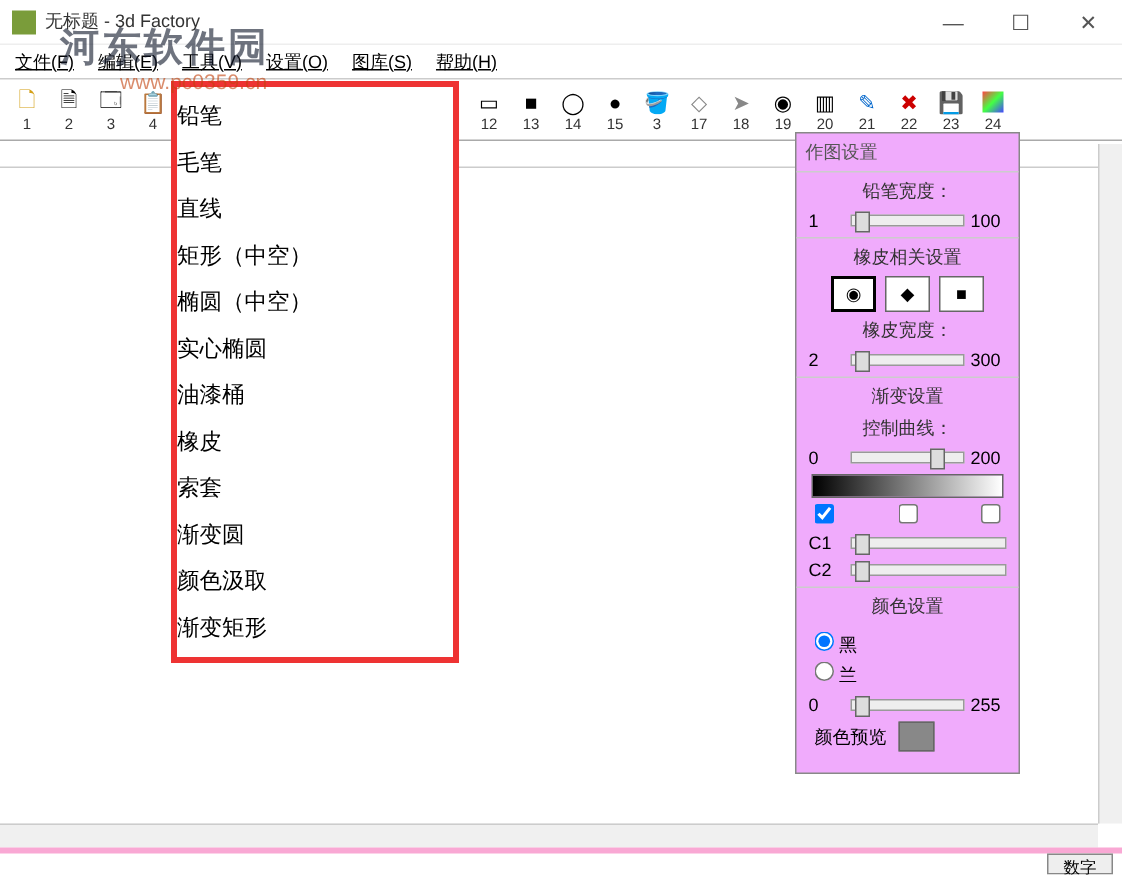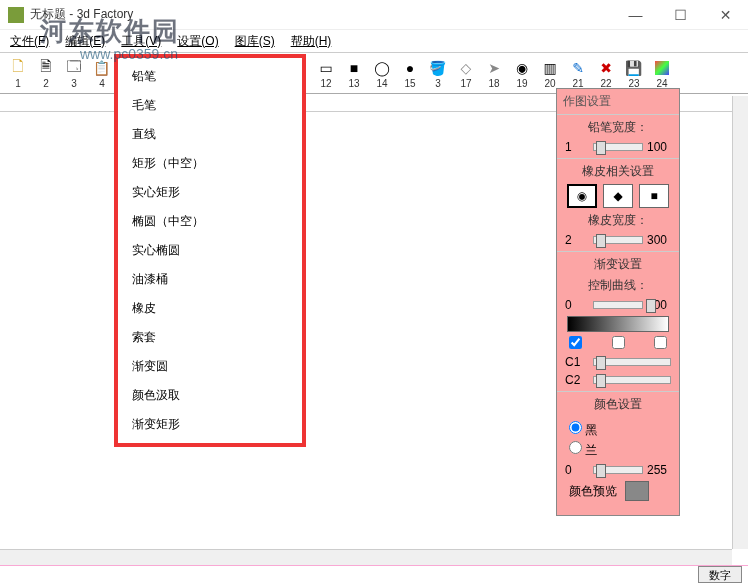"www.pc0359.cn" .watermark2 { color: #0c4a6e -> #c2410c }
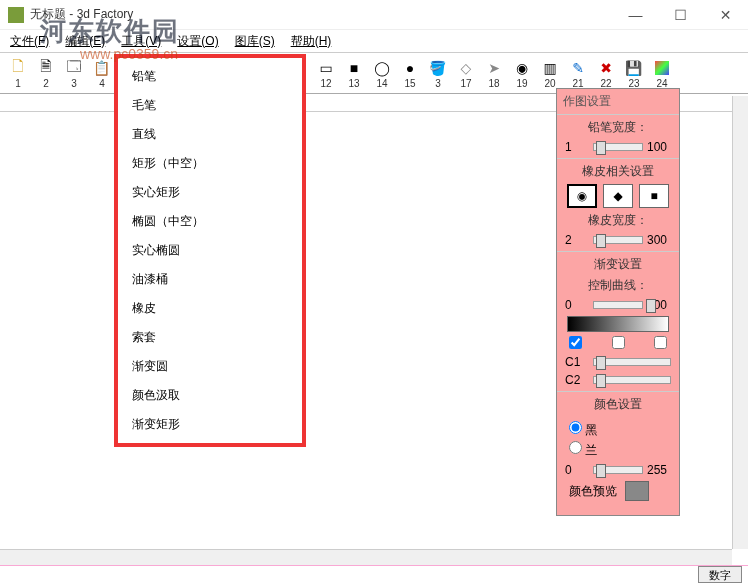"铅笔" .dropdown .ditem { font-size: 12px -> 15px; padding: 6px 14px -> 6px 0 }
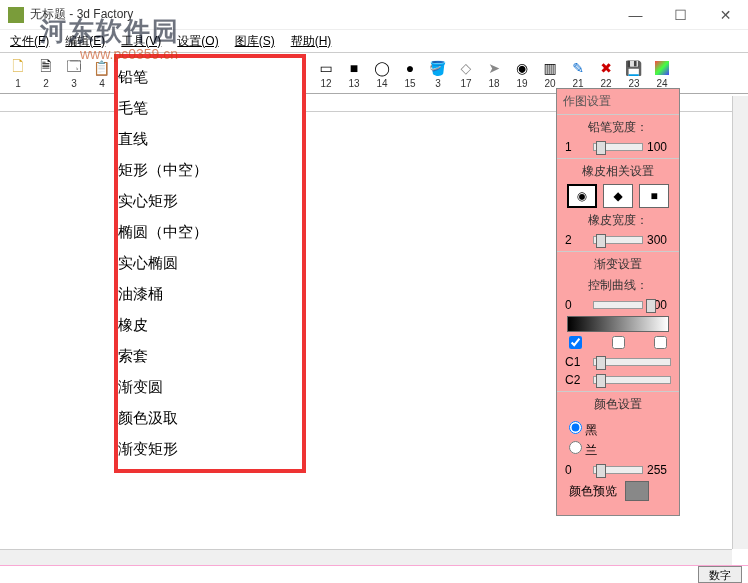"作图设置" .panel { background: #fca5a5 -> #f0abfc; width: 124px -> 150px }
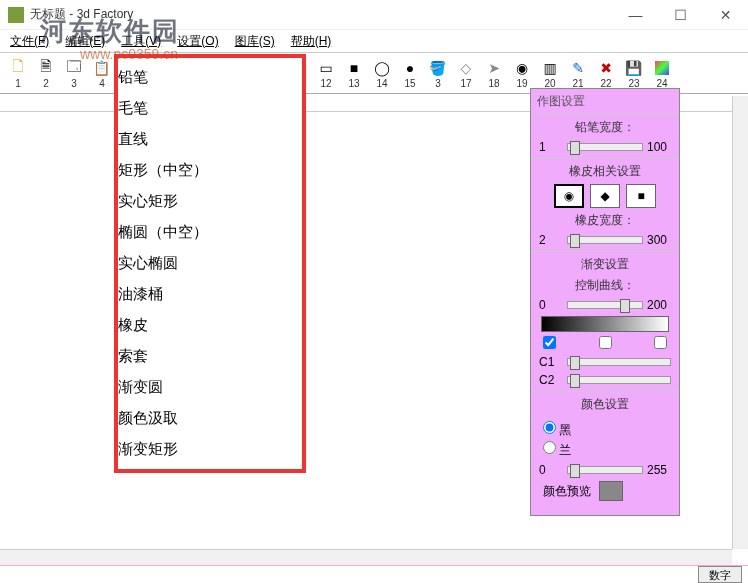"实心矩形" div.ditem { html: <div>实心矩形</div> -> none }
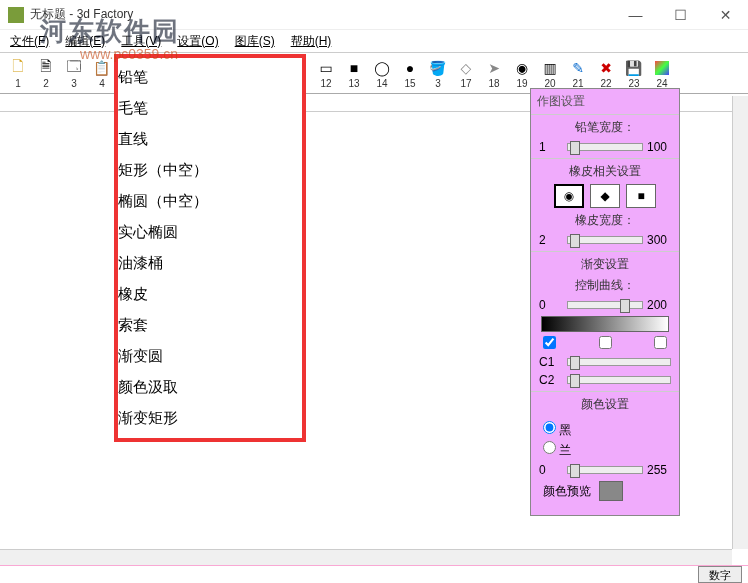"数字" .statusbar { border-top: 1px solid #f9a8d4 -> 4px solid #f9a8d4 }
